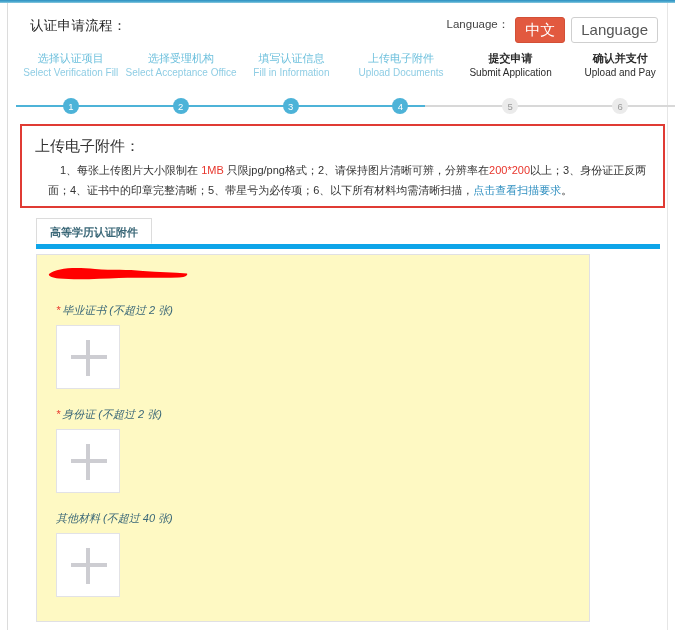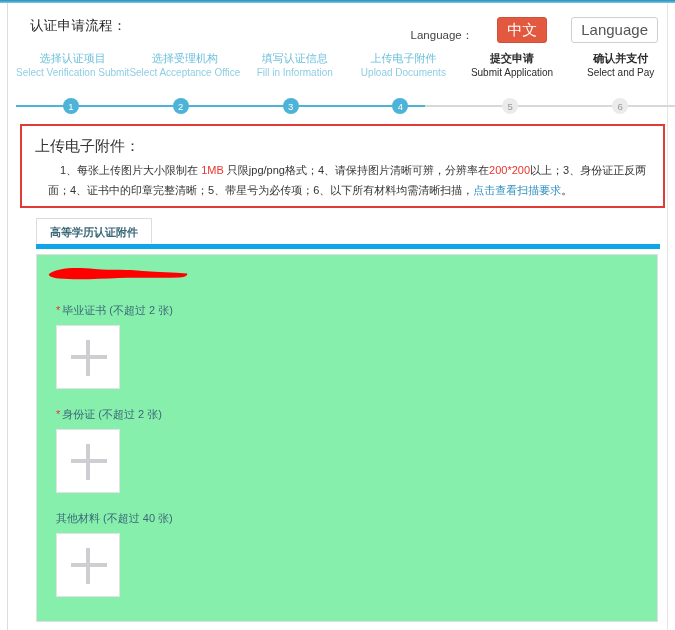"Language：" .lang-wrap { align-items: flex-end -> flex-start; gap: 24px -> 6px }
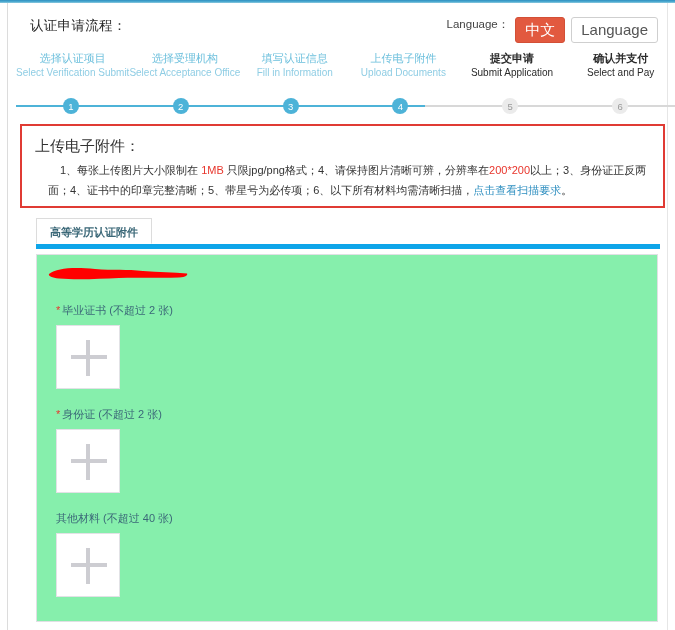"Select Verification Submit" div.s-en { text: Submit -> Fill }
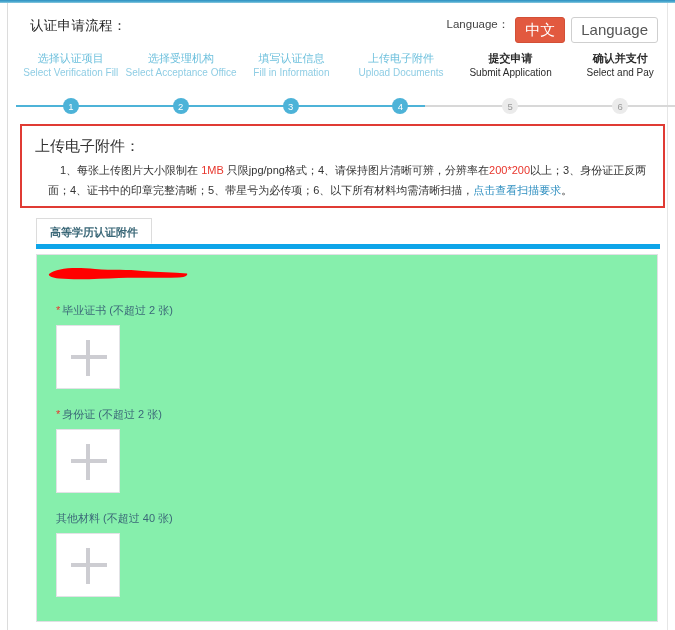"Select and Pay" div.s-en { text: Select -> Upload }
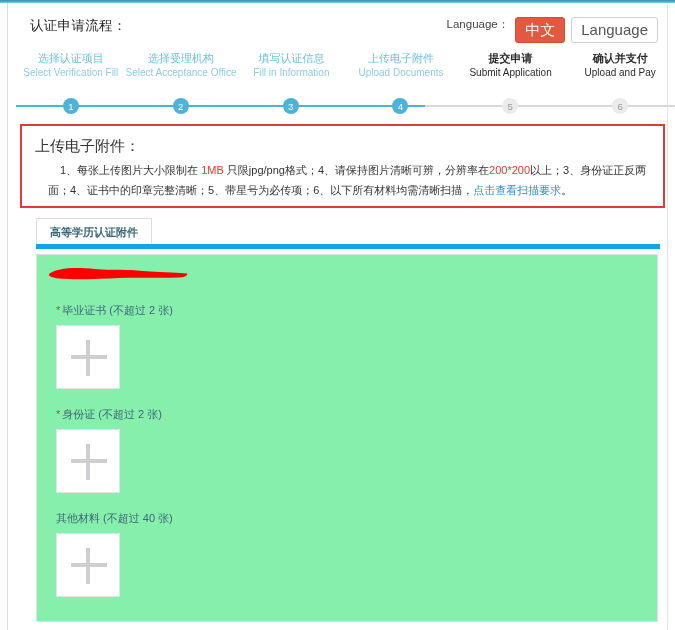"只限jpg/png格式；4、请保持图片清晰可辨，分辨率在" span { text: 4 -> 2 }
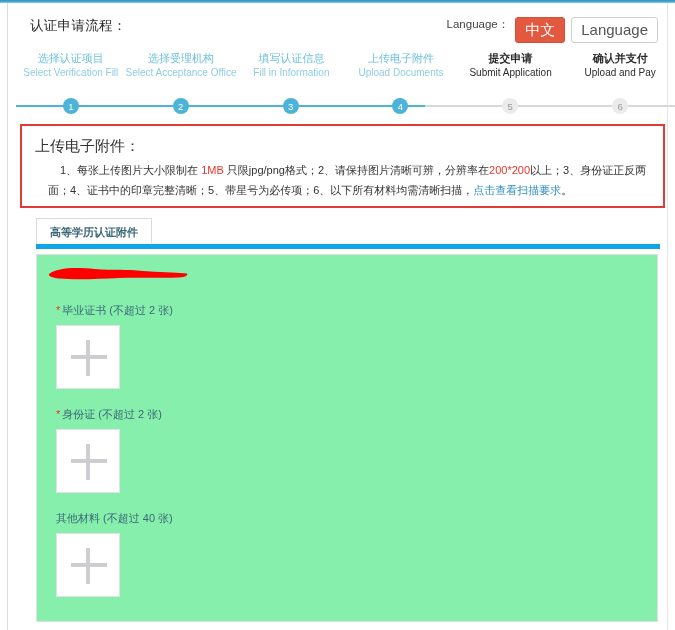"* 毕业证书 (不超过 2 张)" .panel { background: #86efac -> #fef9c3; font-style: none -> italic; width: 622px -> 554px }
